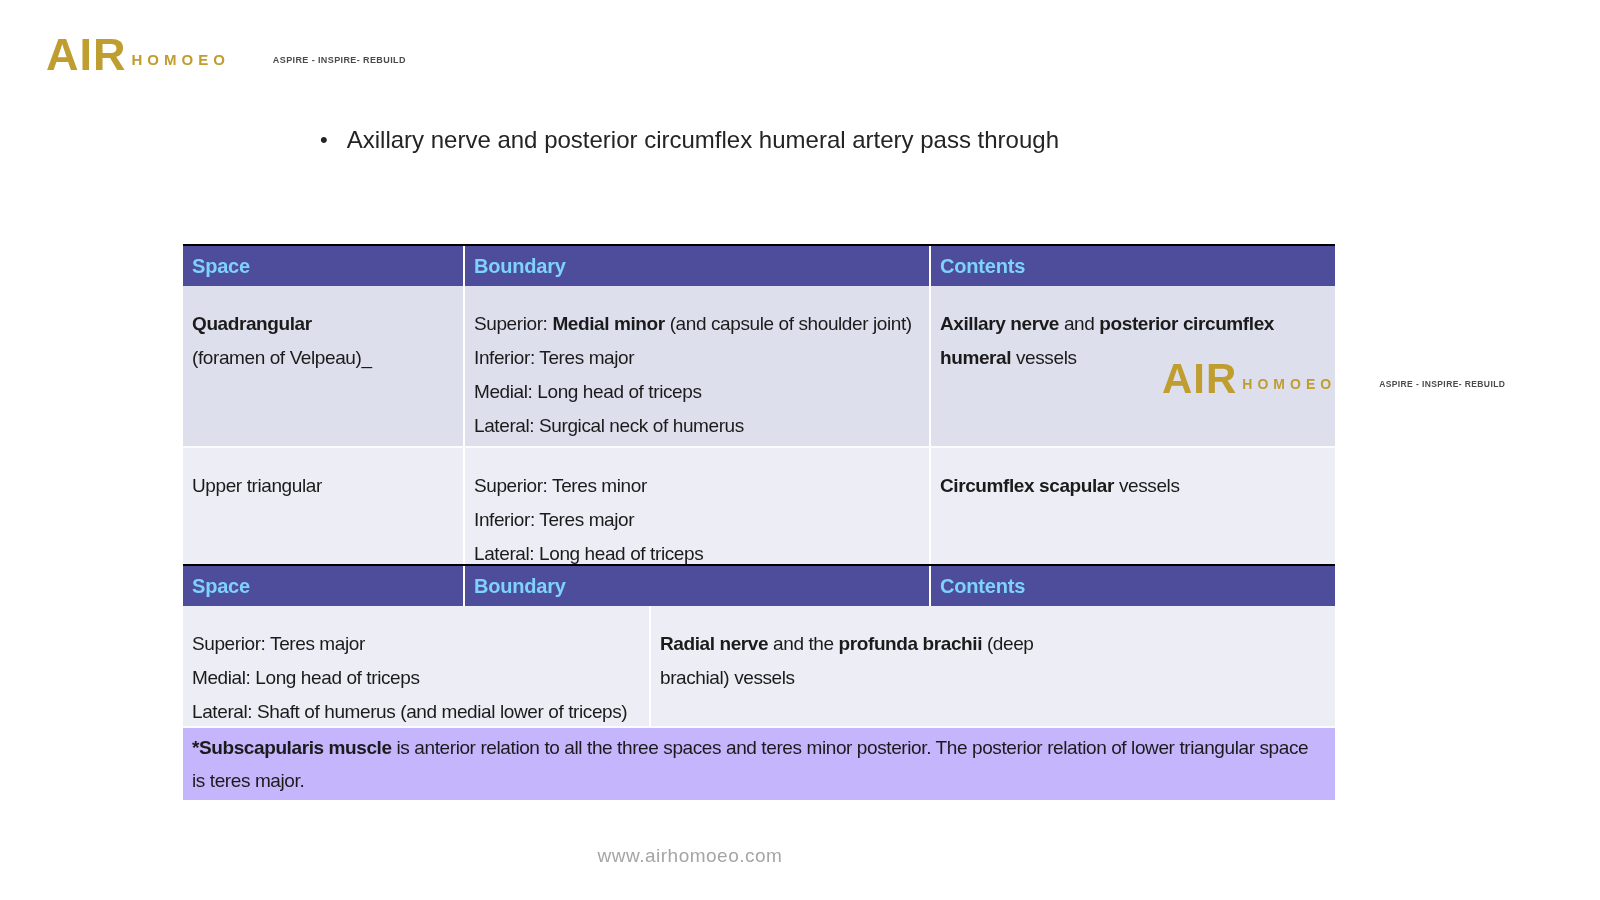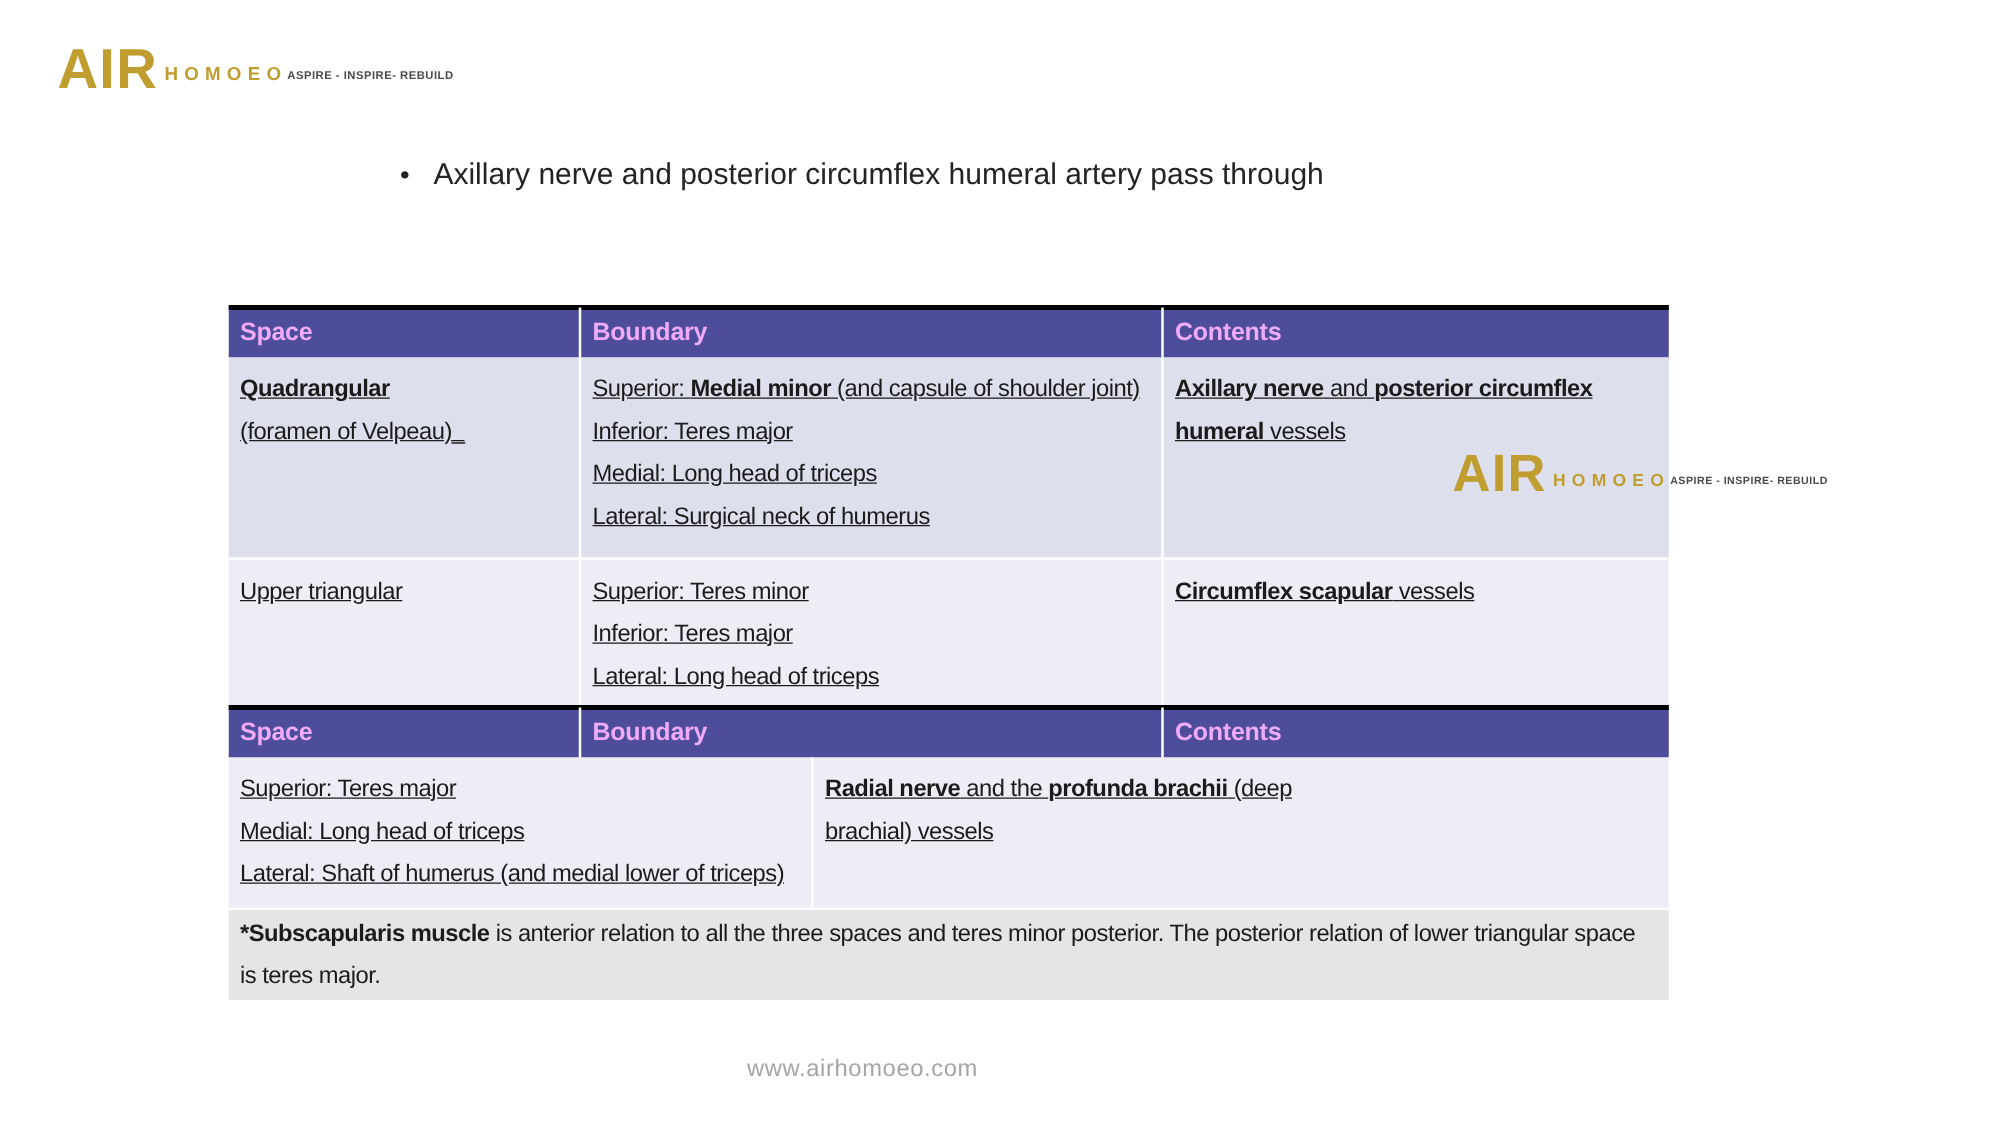"ASPIRE - INSPIRE- REBUILD" .logo-tagline { margin-left: none -> 43px }
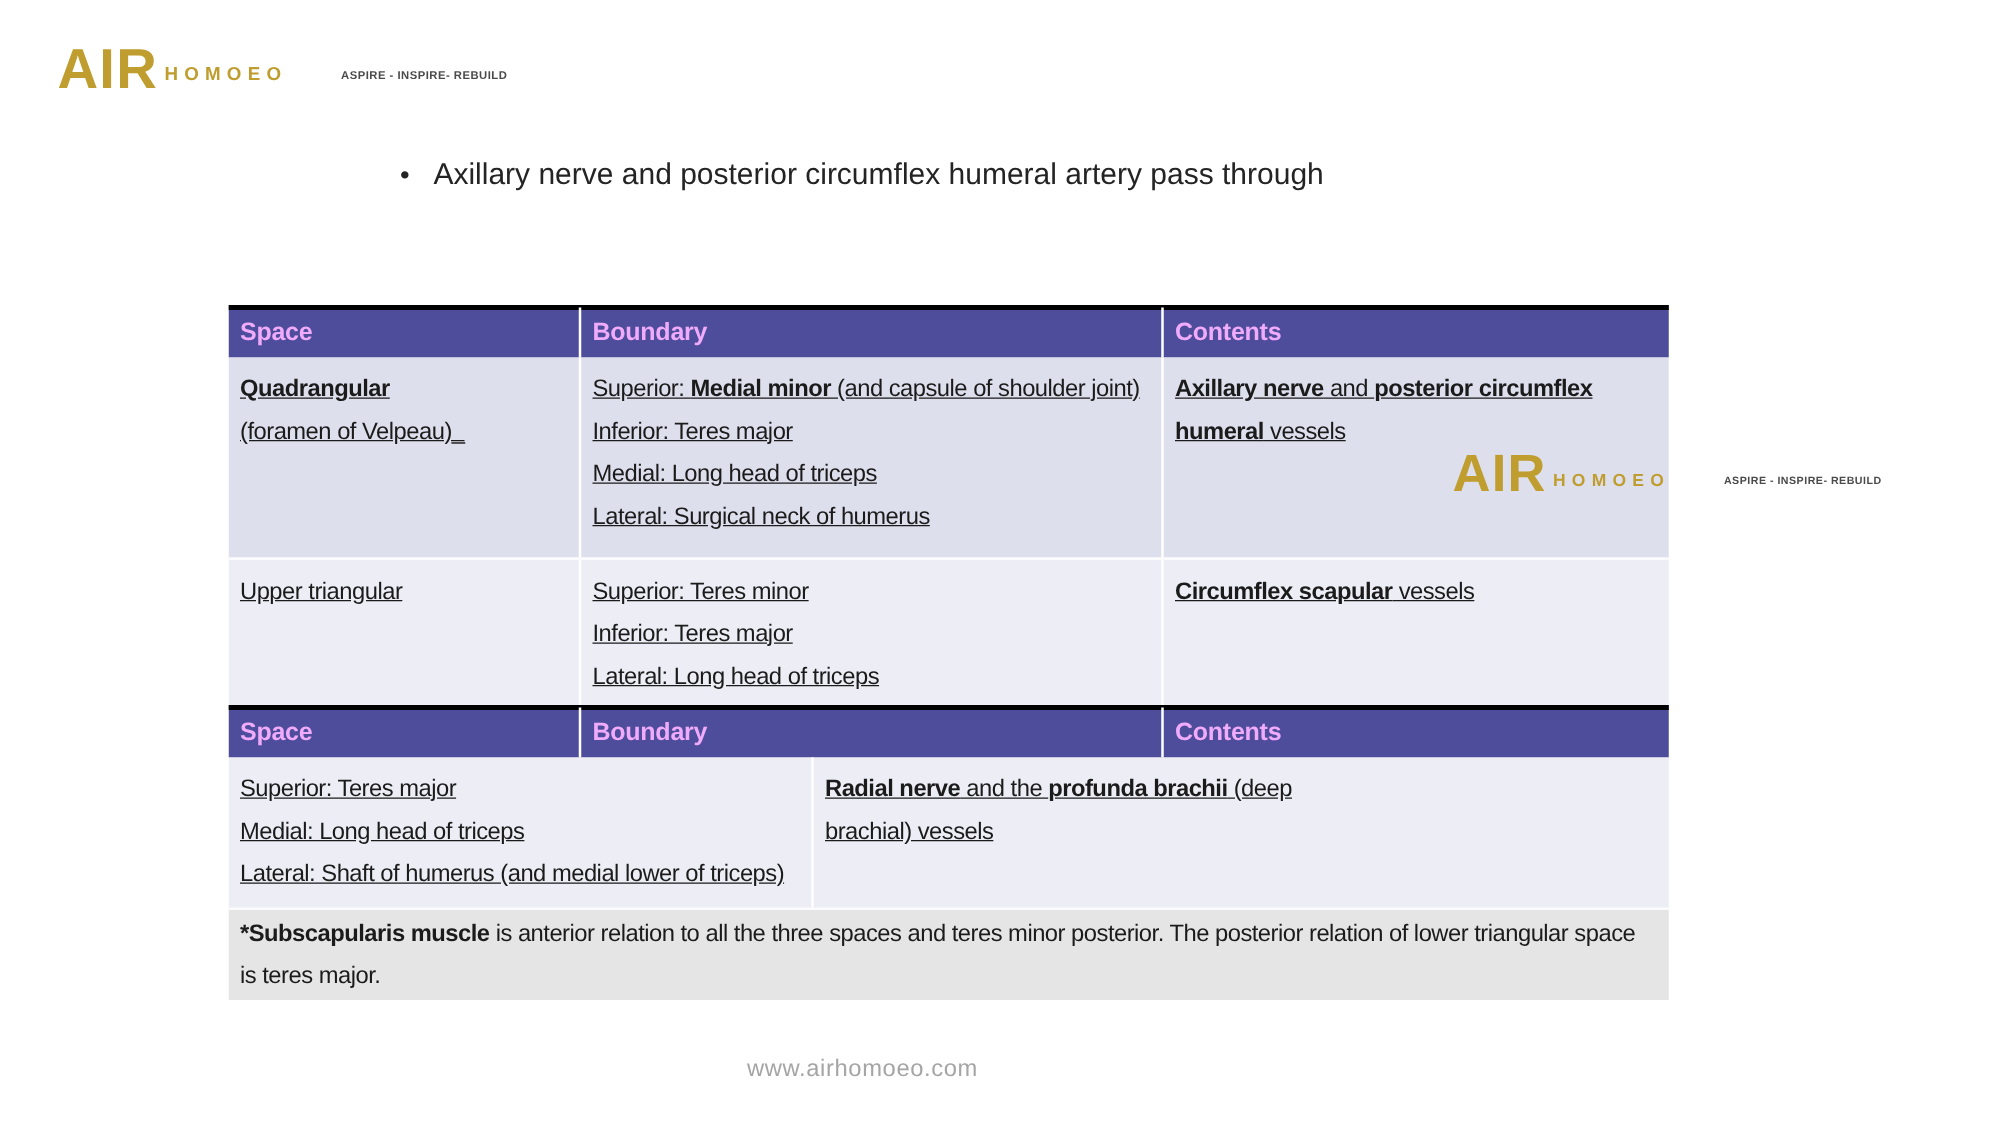"Space" .thead { align-items: flex-end -> none; border-top: 4px solid #000000 -> 2px solid #000000; color: #f0abfc -> #7dd3fc }
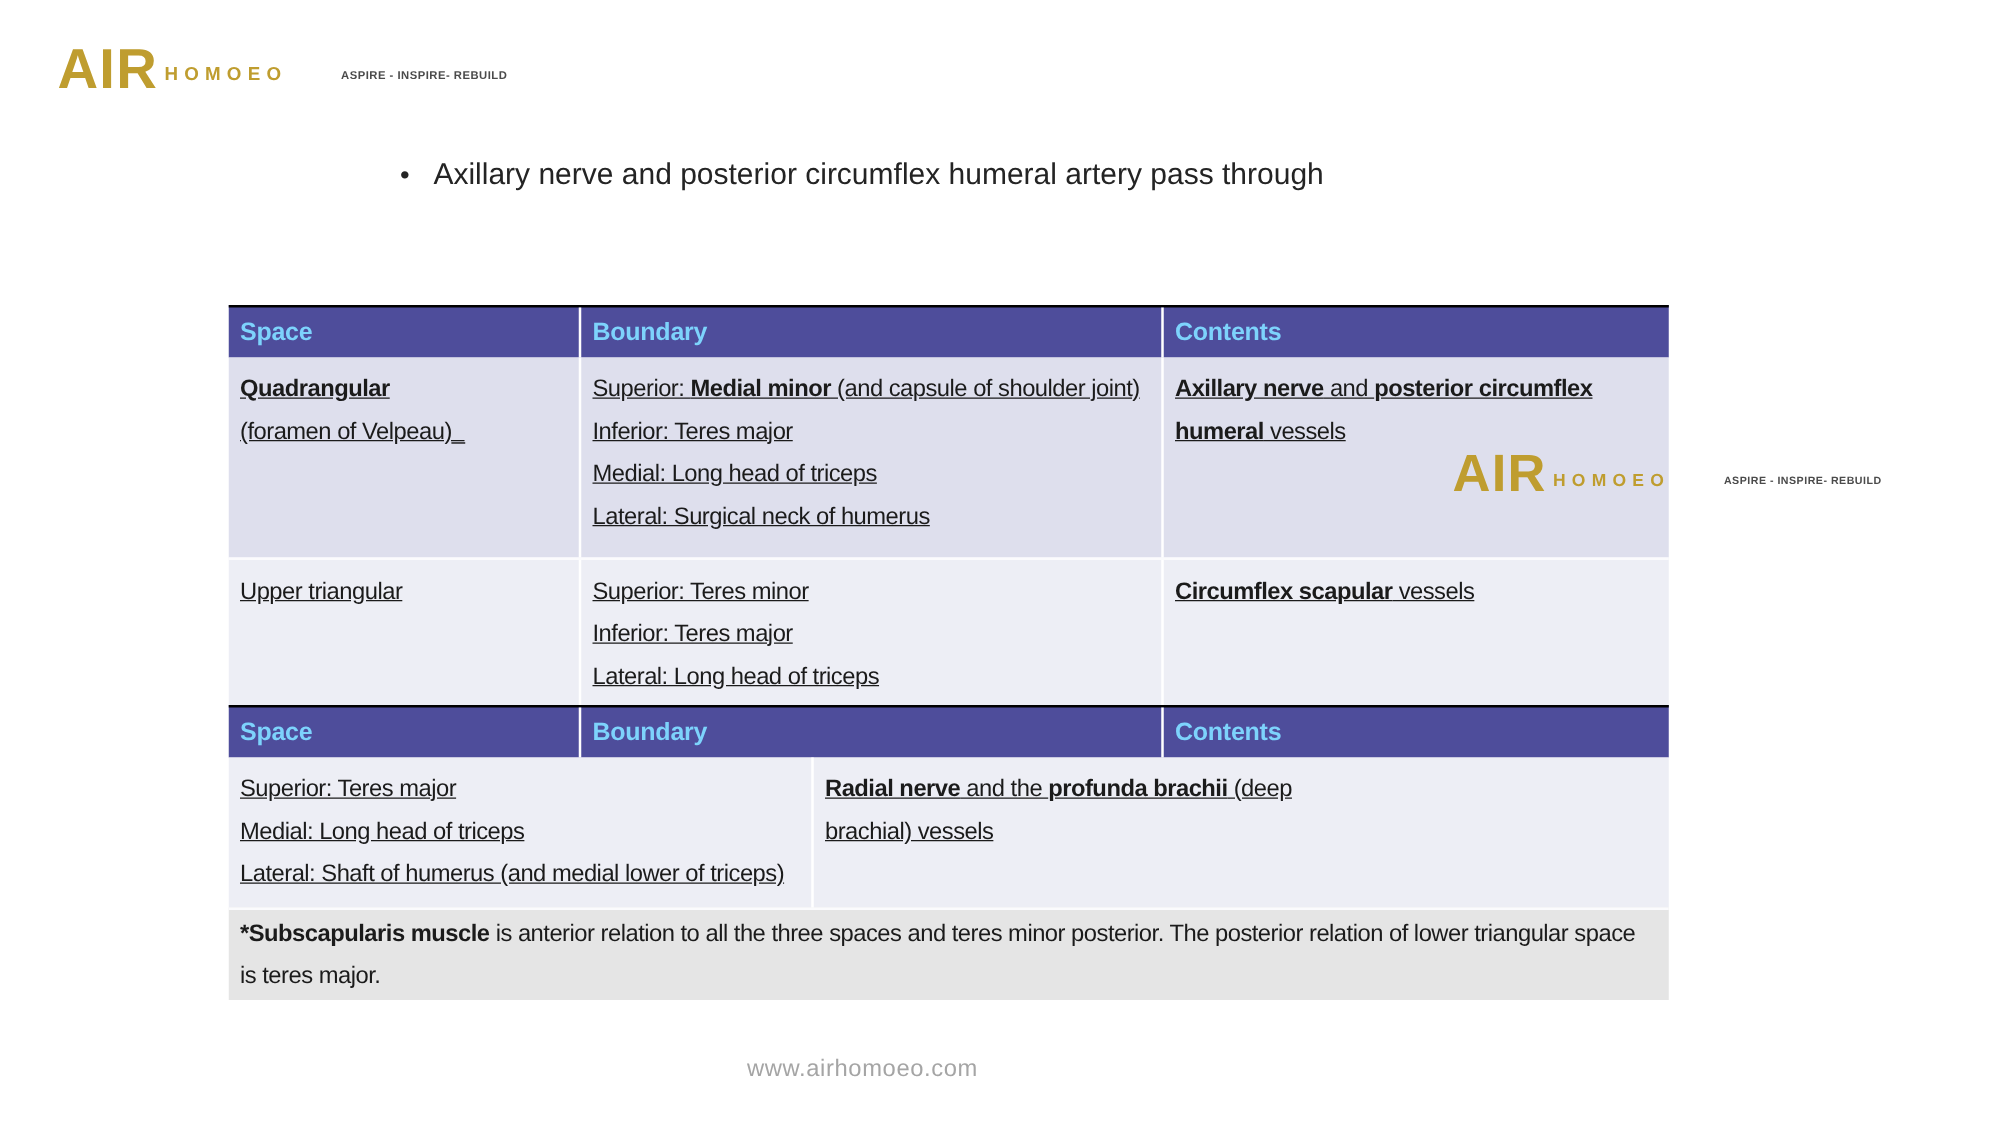"Quadrangular" .tbody .cell { padding: 9px 8px 0 9px -> 21px 8px 0 9px; text-decoration: underline -> none }
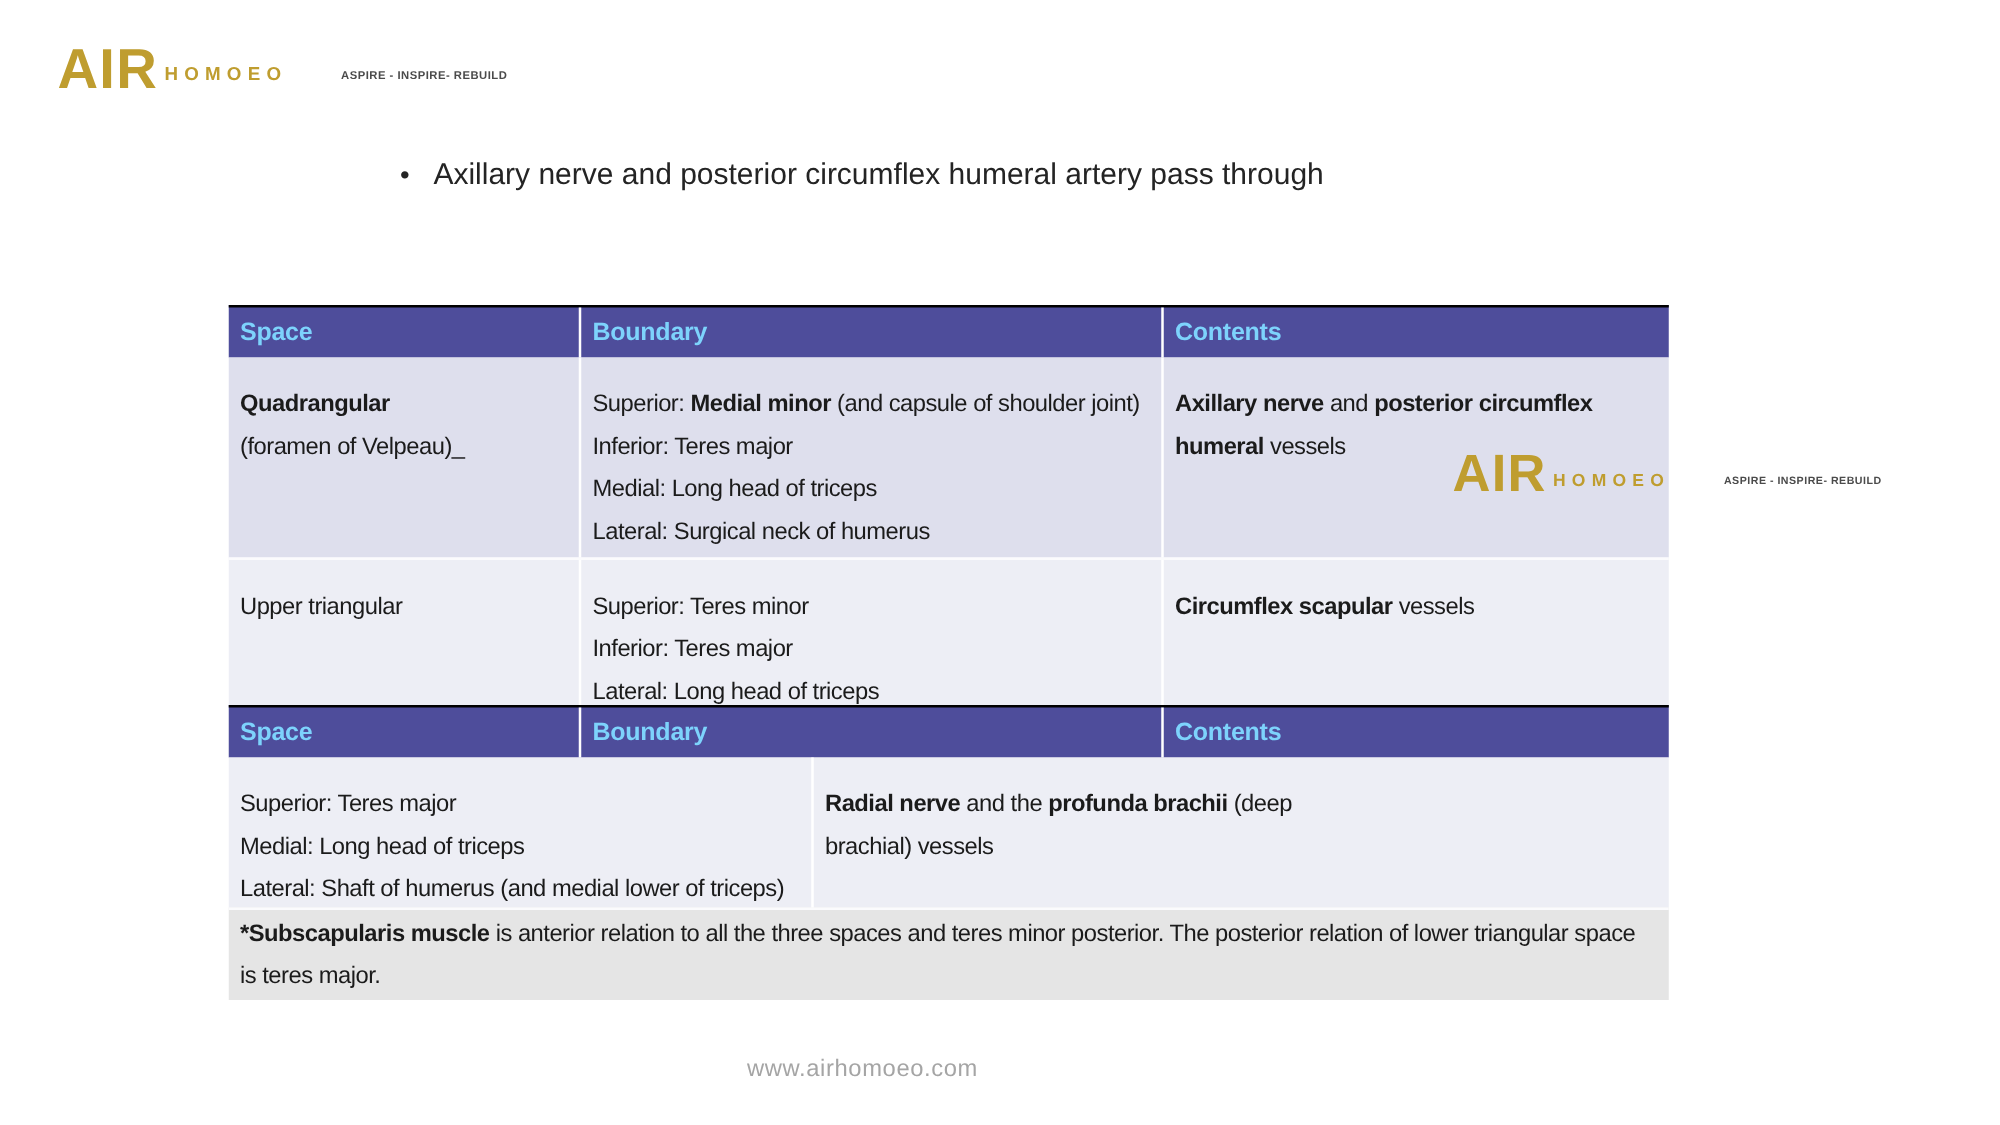"*Subscapularis muscle is anterior" .tfoot { background: #e5e5e5 -> #c4b5fd }
